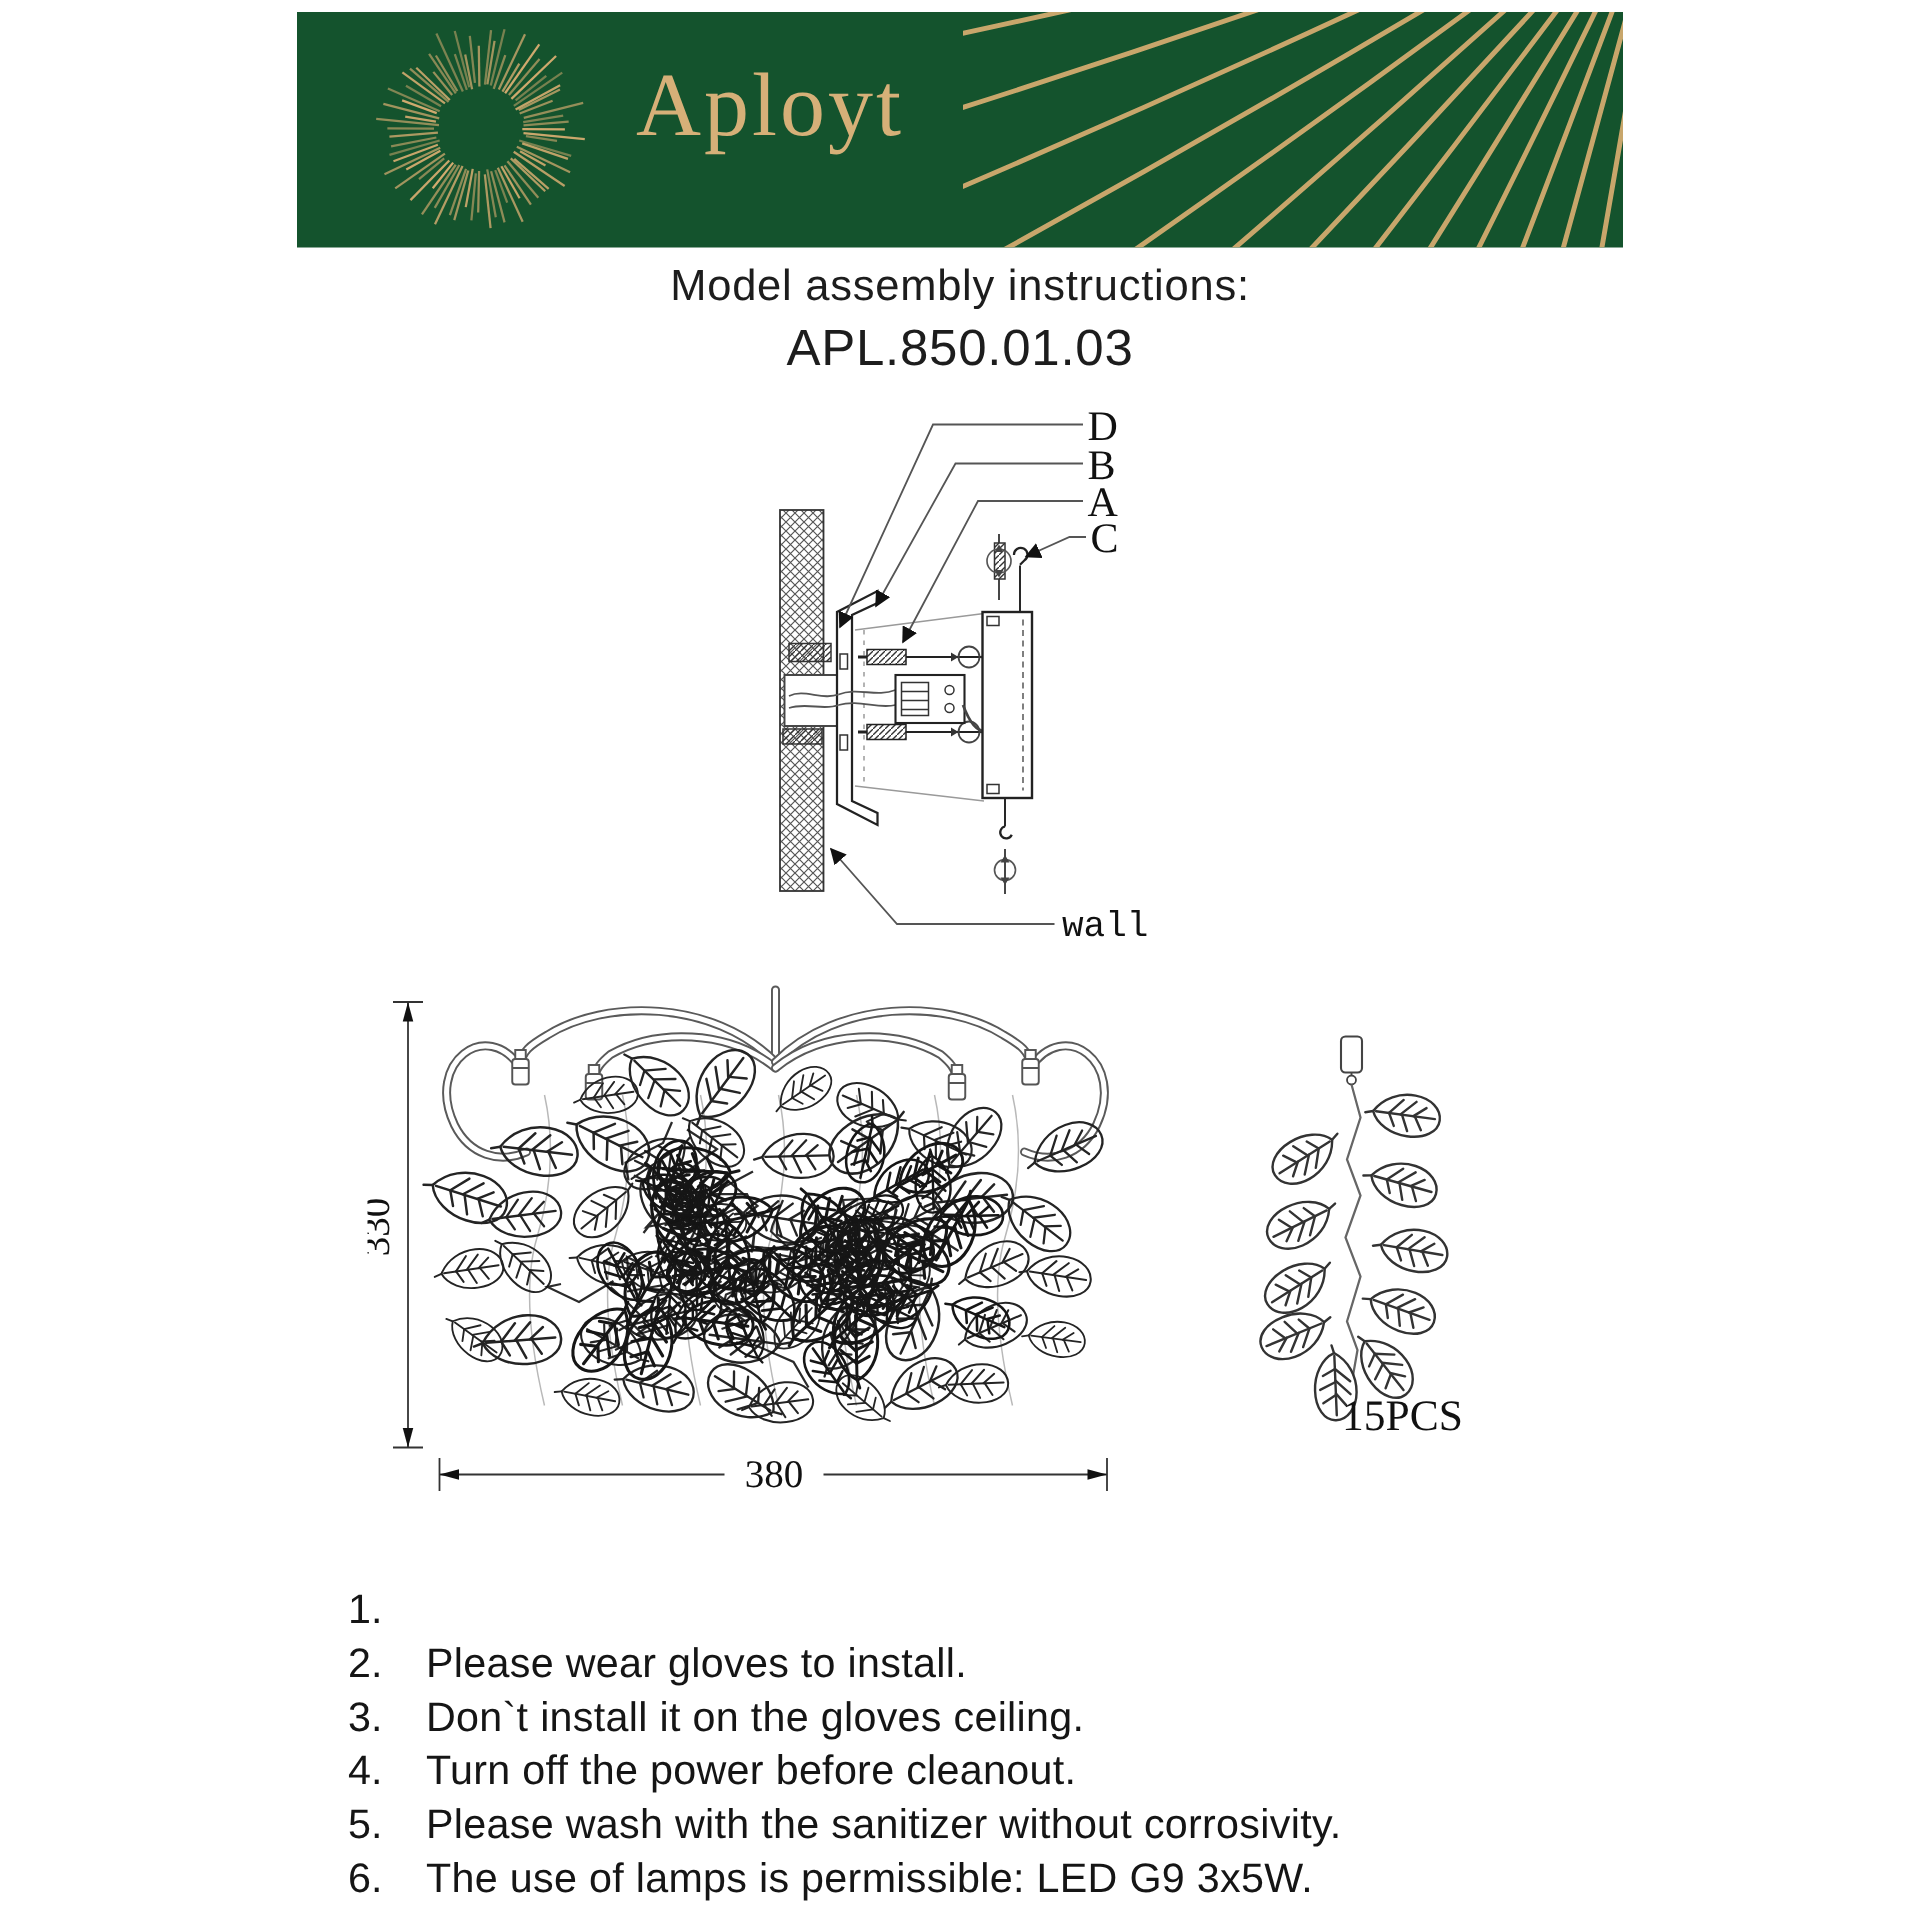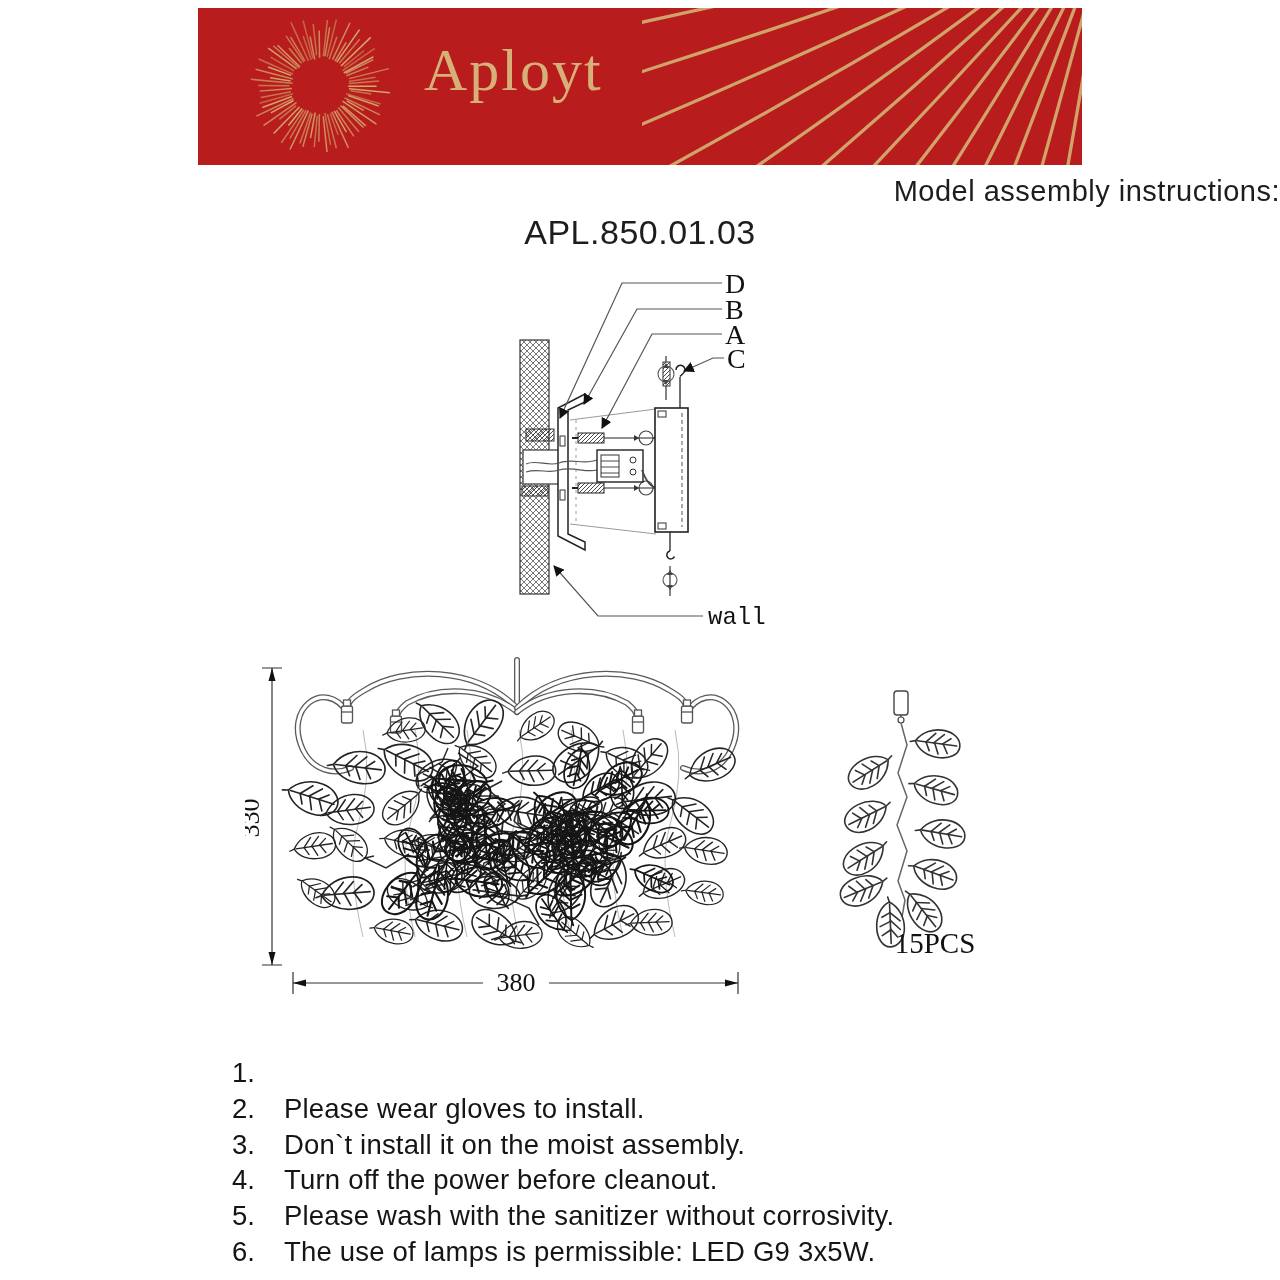"Aployt" .banner { background: #b91c1c -> #14532d }
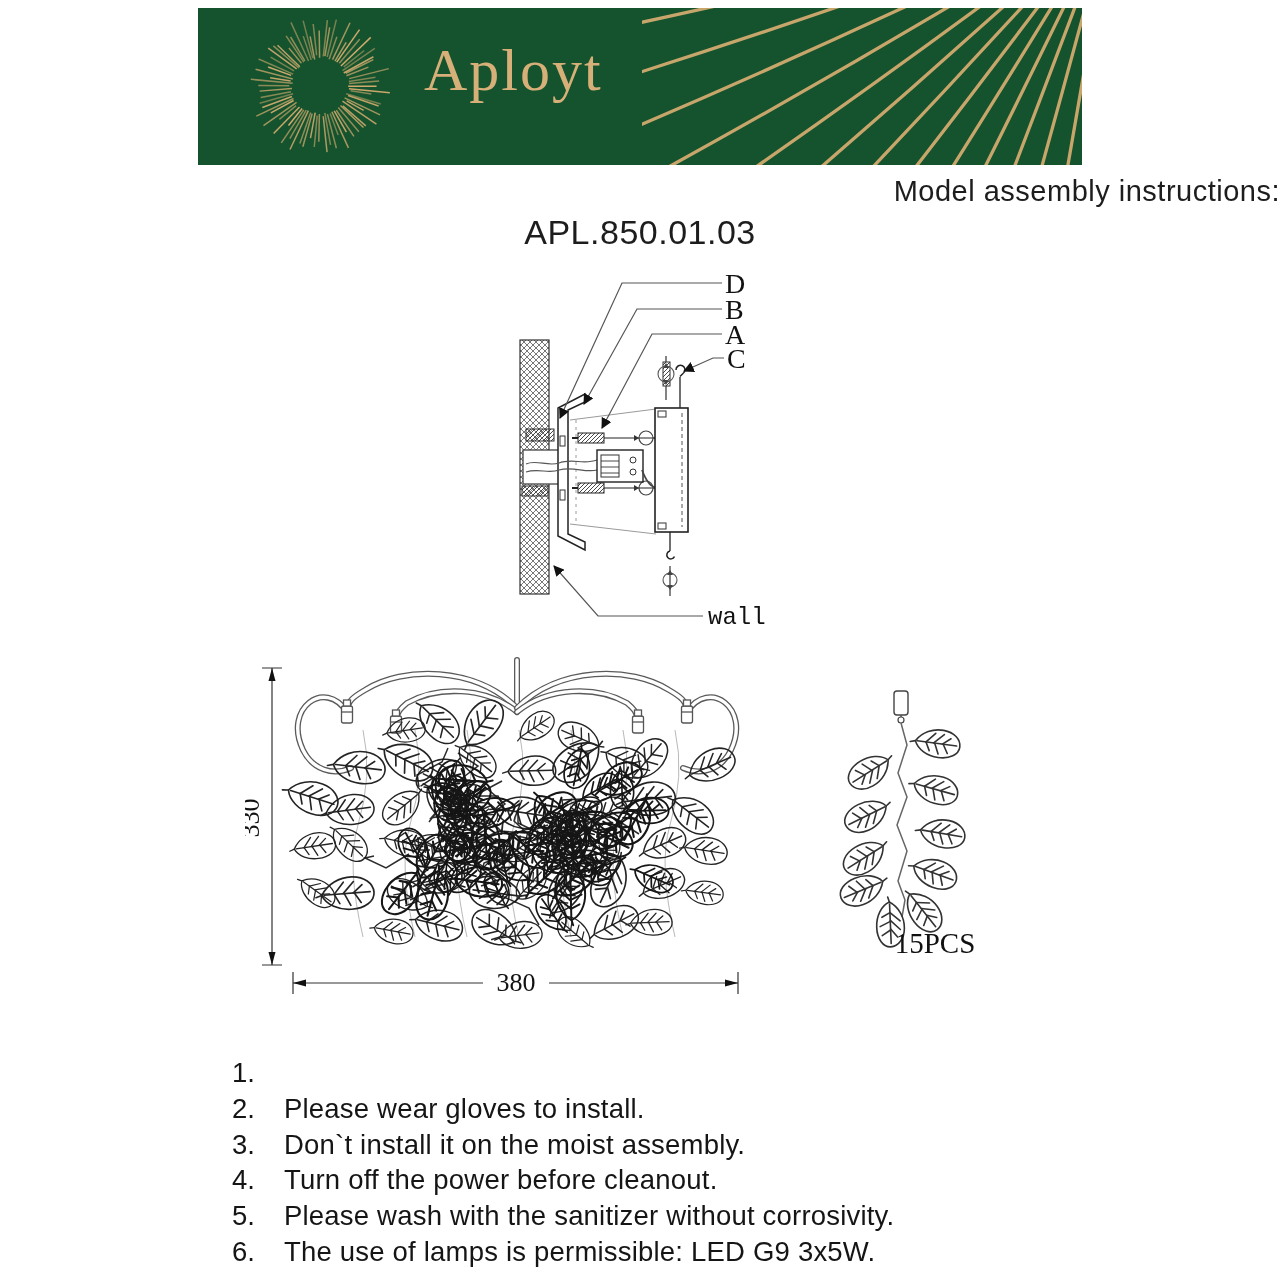"Model assembly instructions:" .title { text-align: right -> none }
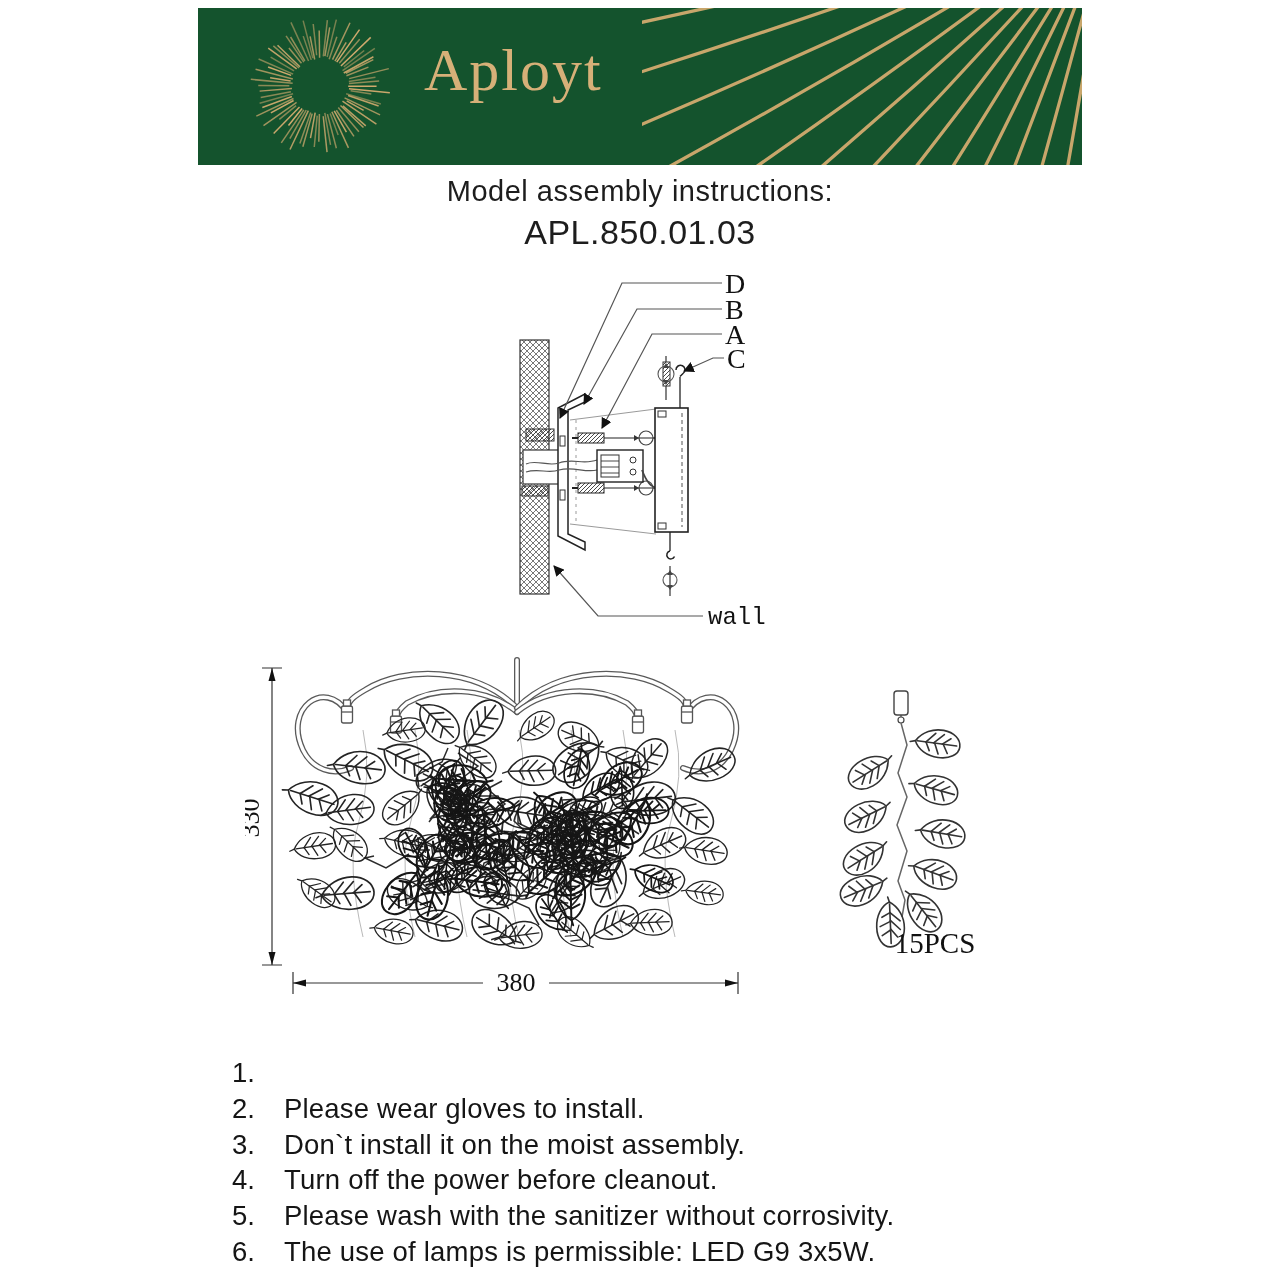"Don`t install it on the" span.itxt { text: moist assembly -> gloves ceiling }
